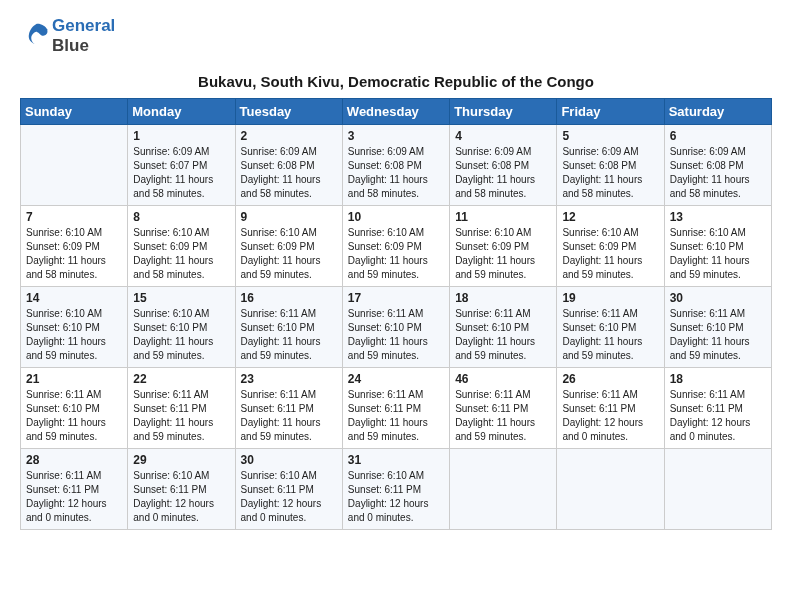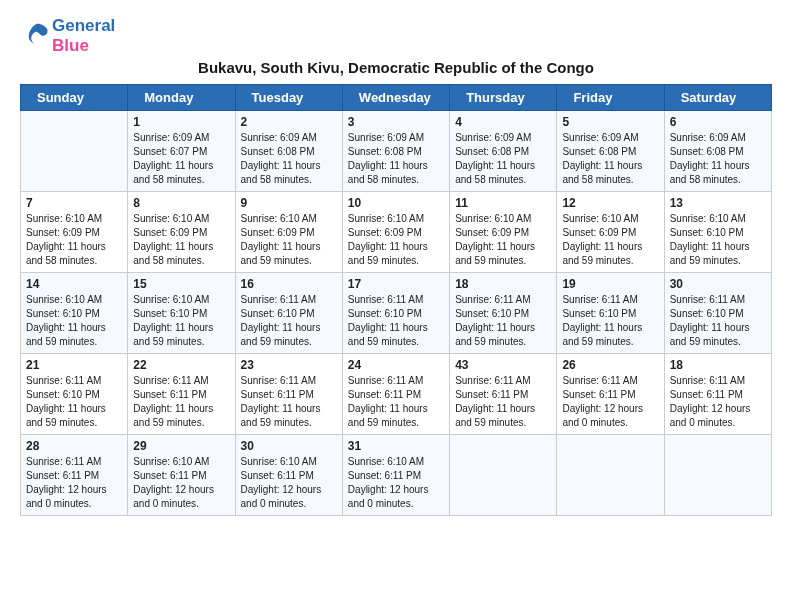"General" .header { margin-bottom: 4px -> 18px }
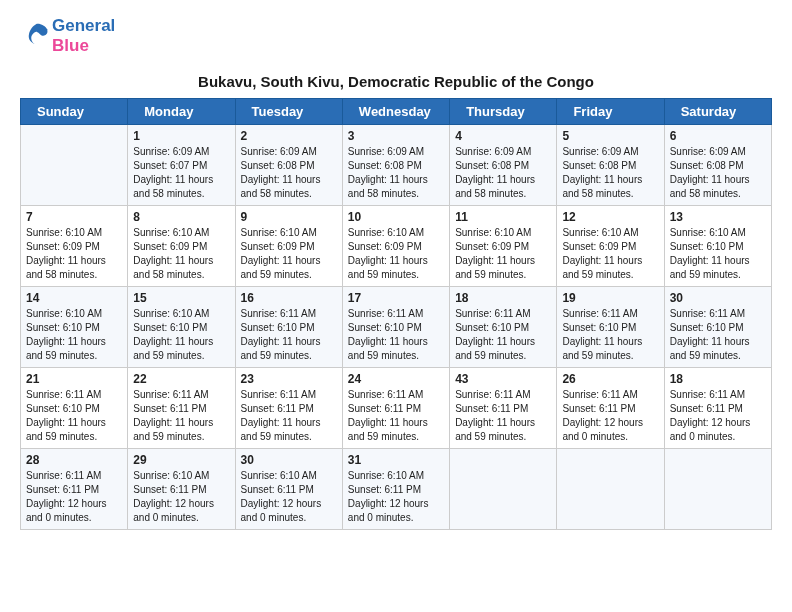"Blue" div { color: #ec4899 -> #404040 }
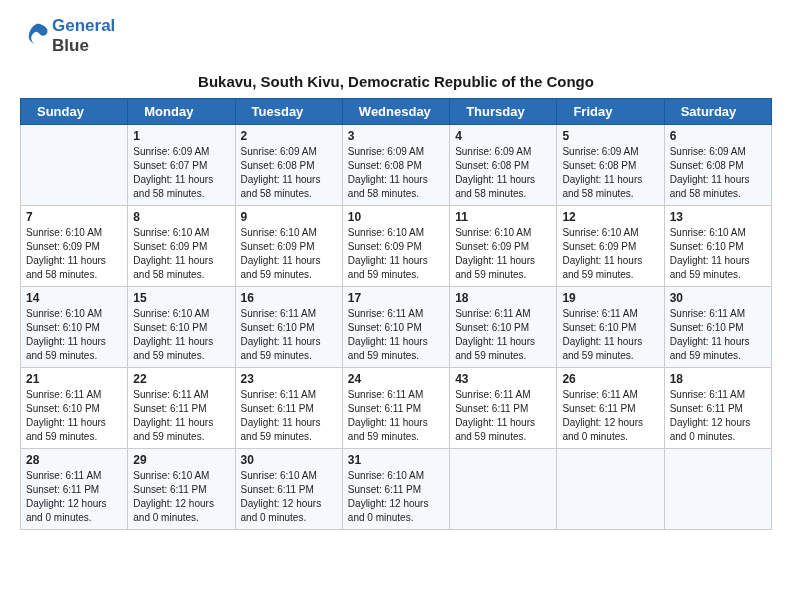"Sunday" thead tr th { padding: 5px 16px -> 5px 4px }
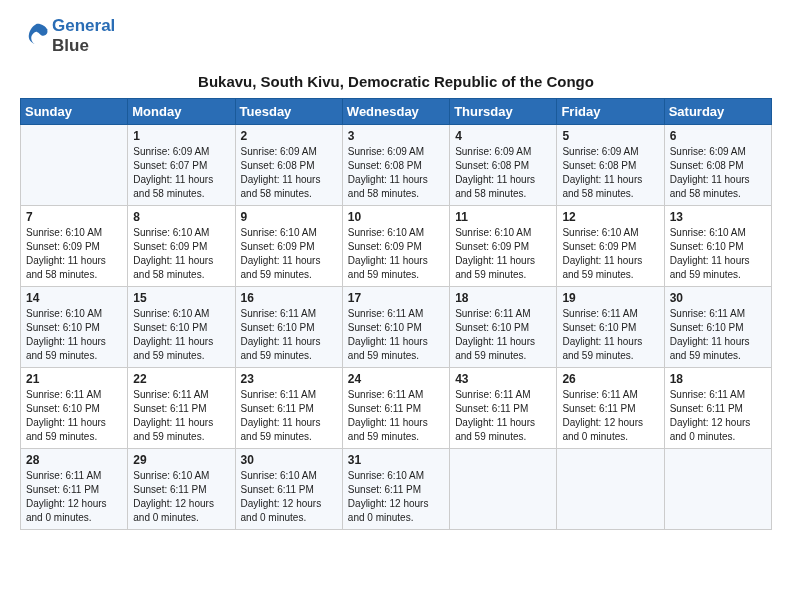"43" span.day-number { text: 43 -> 46 }
